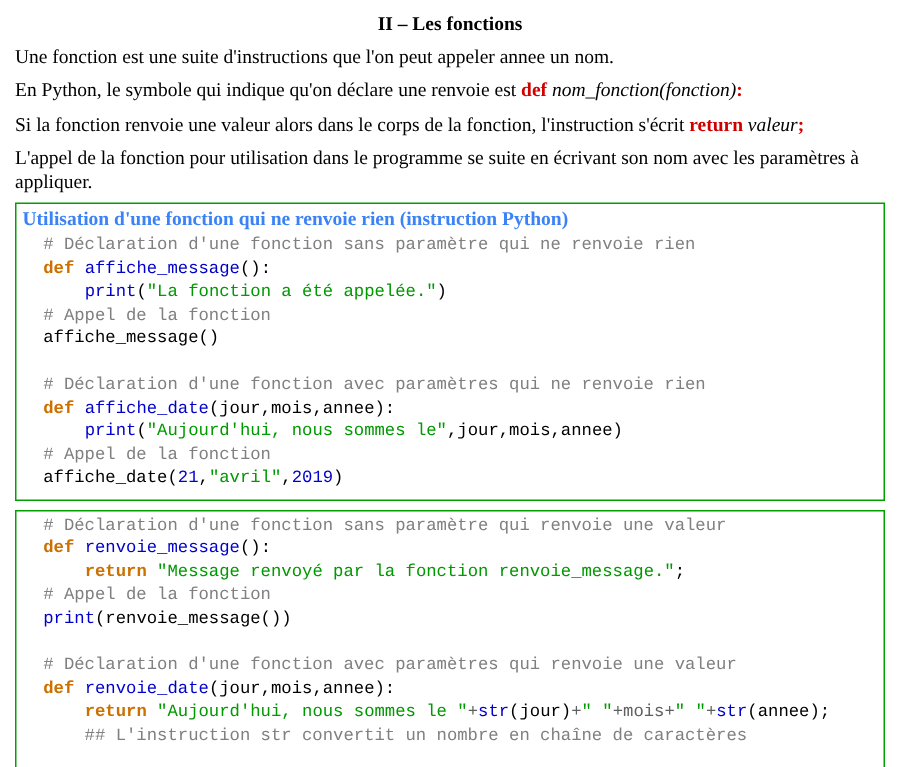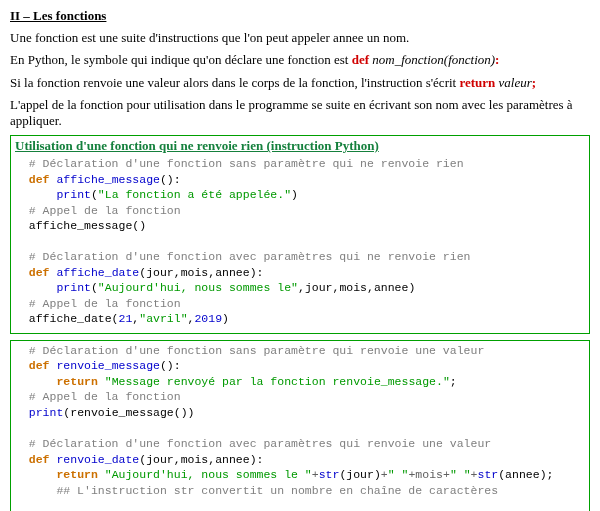"II – Les fonctions" .heading { text-align: none -> center; text-decoration: underline -> none }
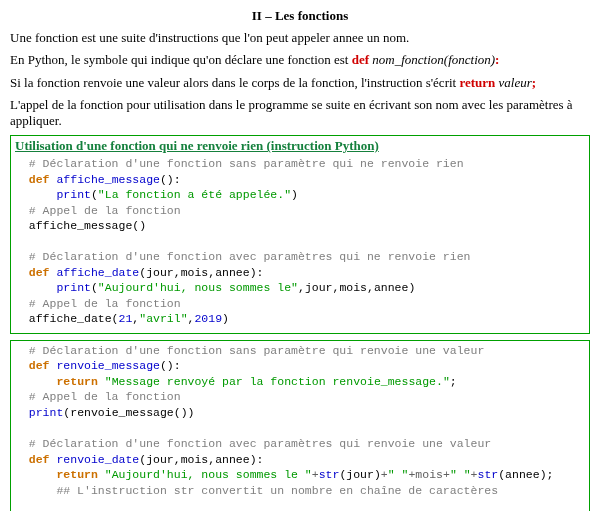"En Python, le symbole qui" span { text: fonction -> renvoie }
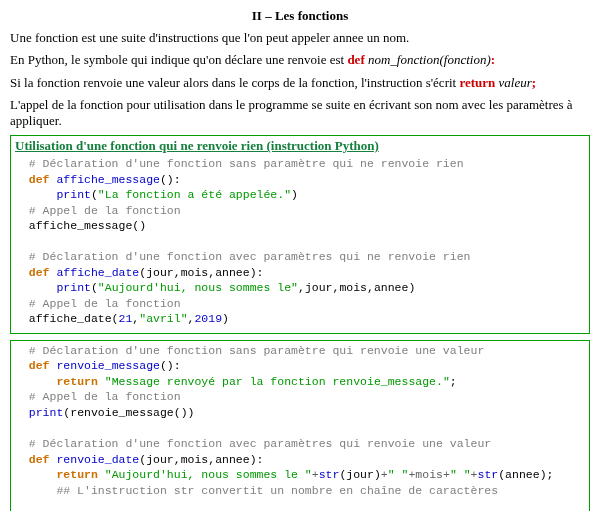"Utilisation d'une fonction qui ne" .box-title { color: #15803d -> #3b82f6; text-decoration: underline -> none }
